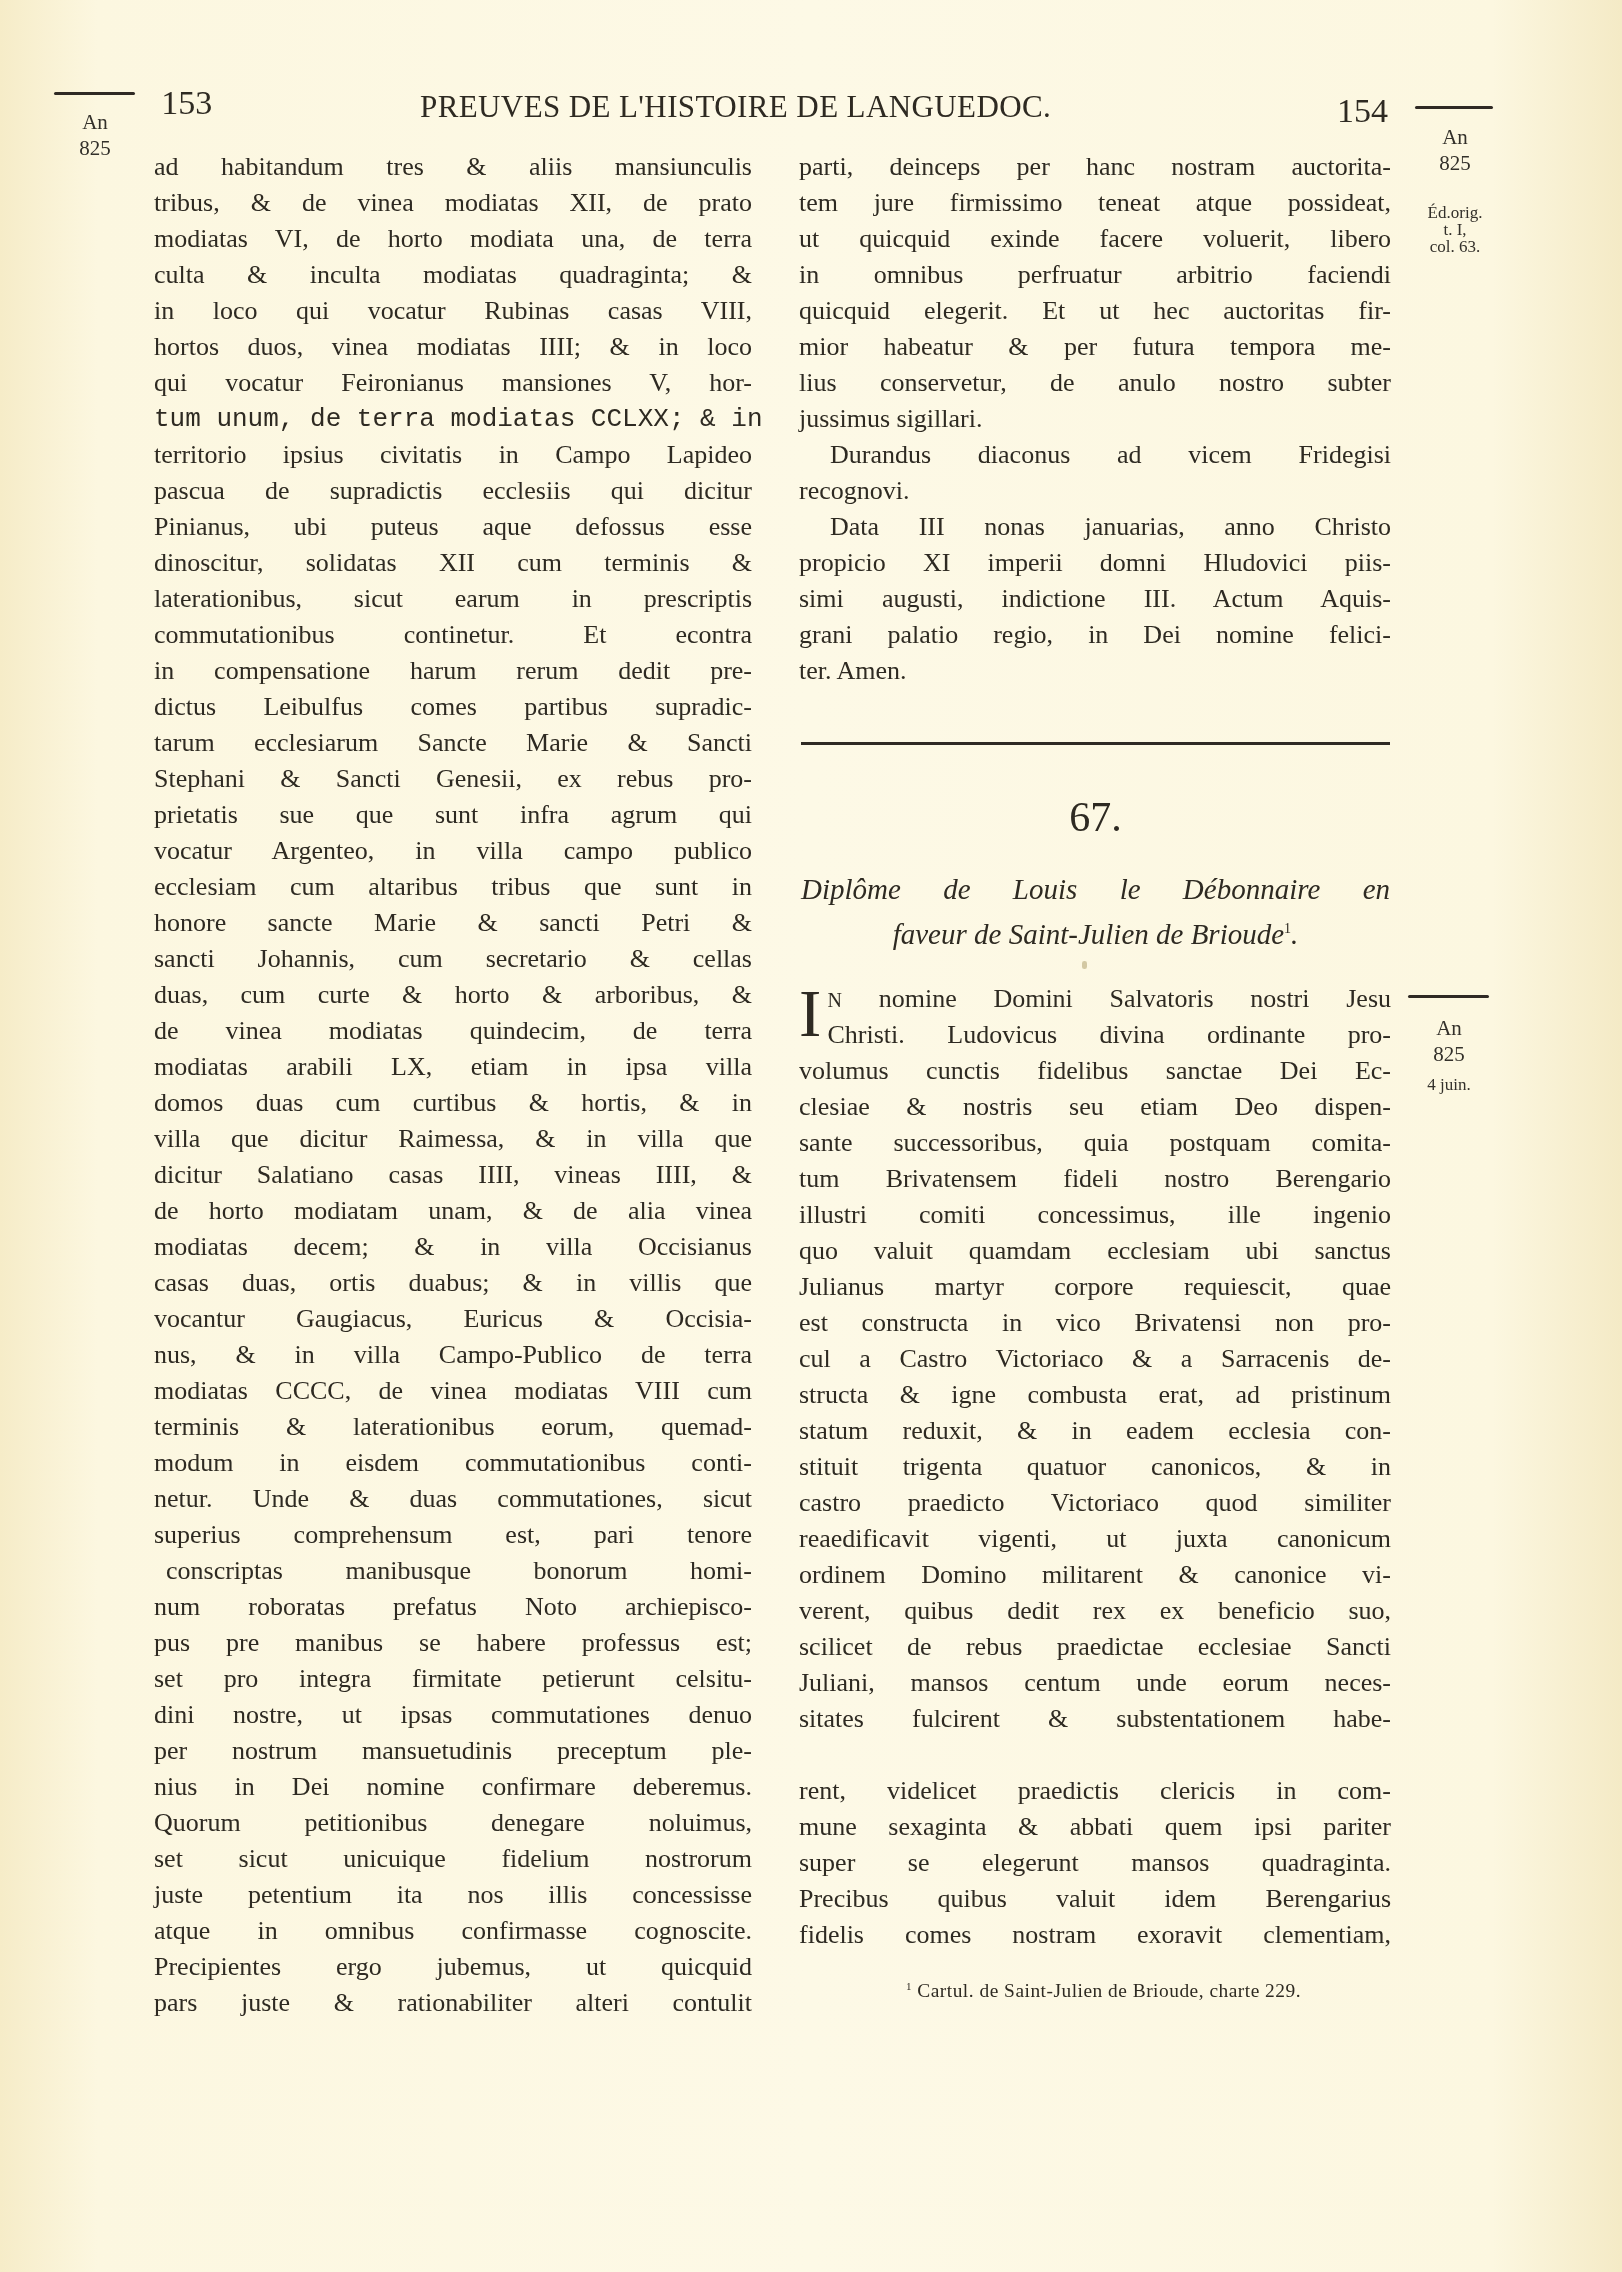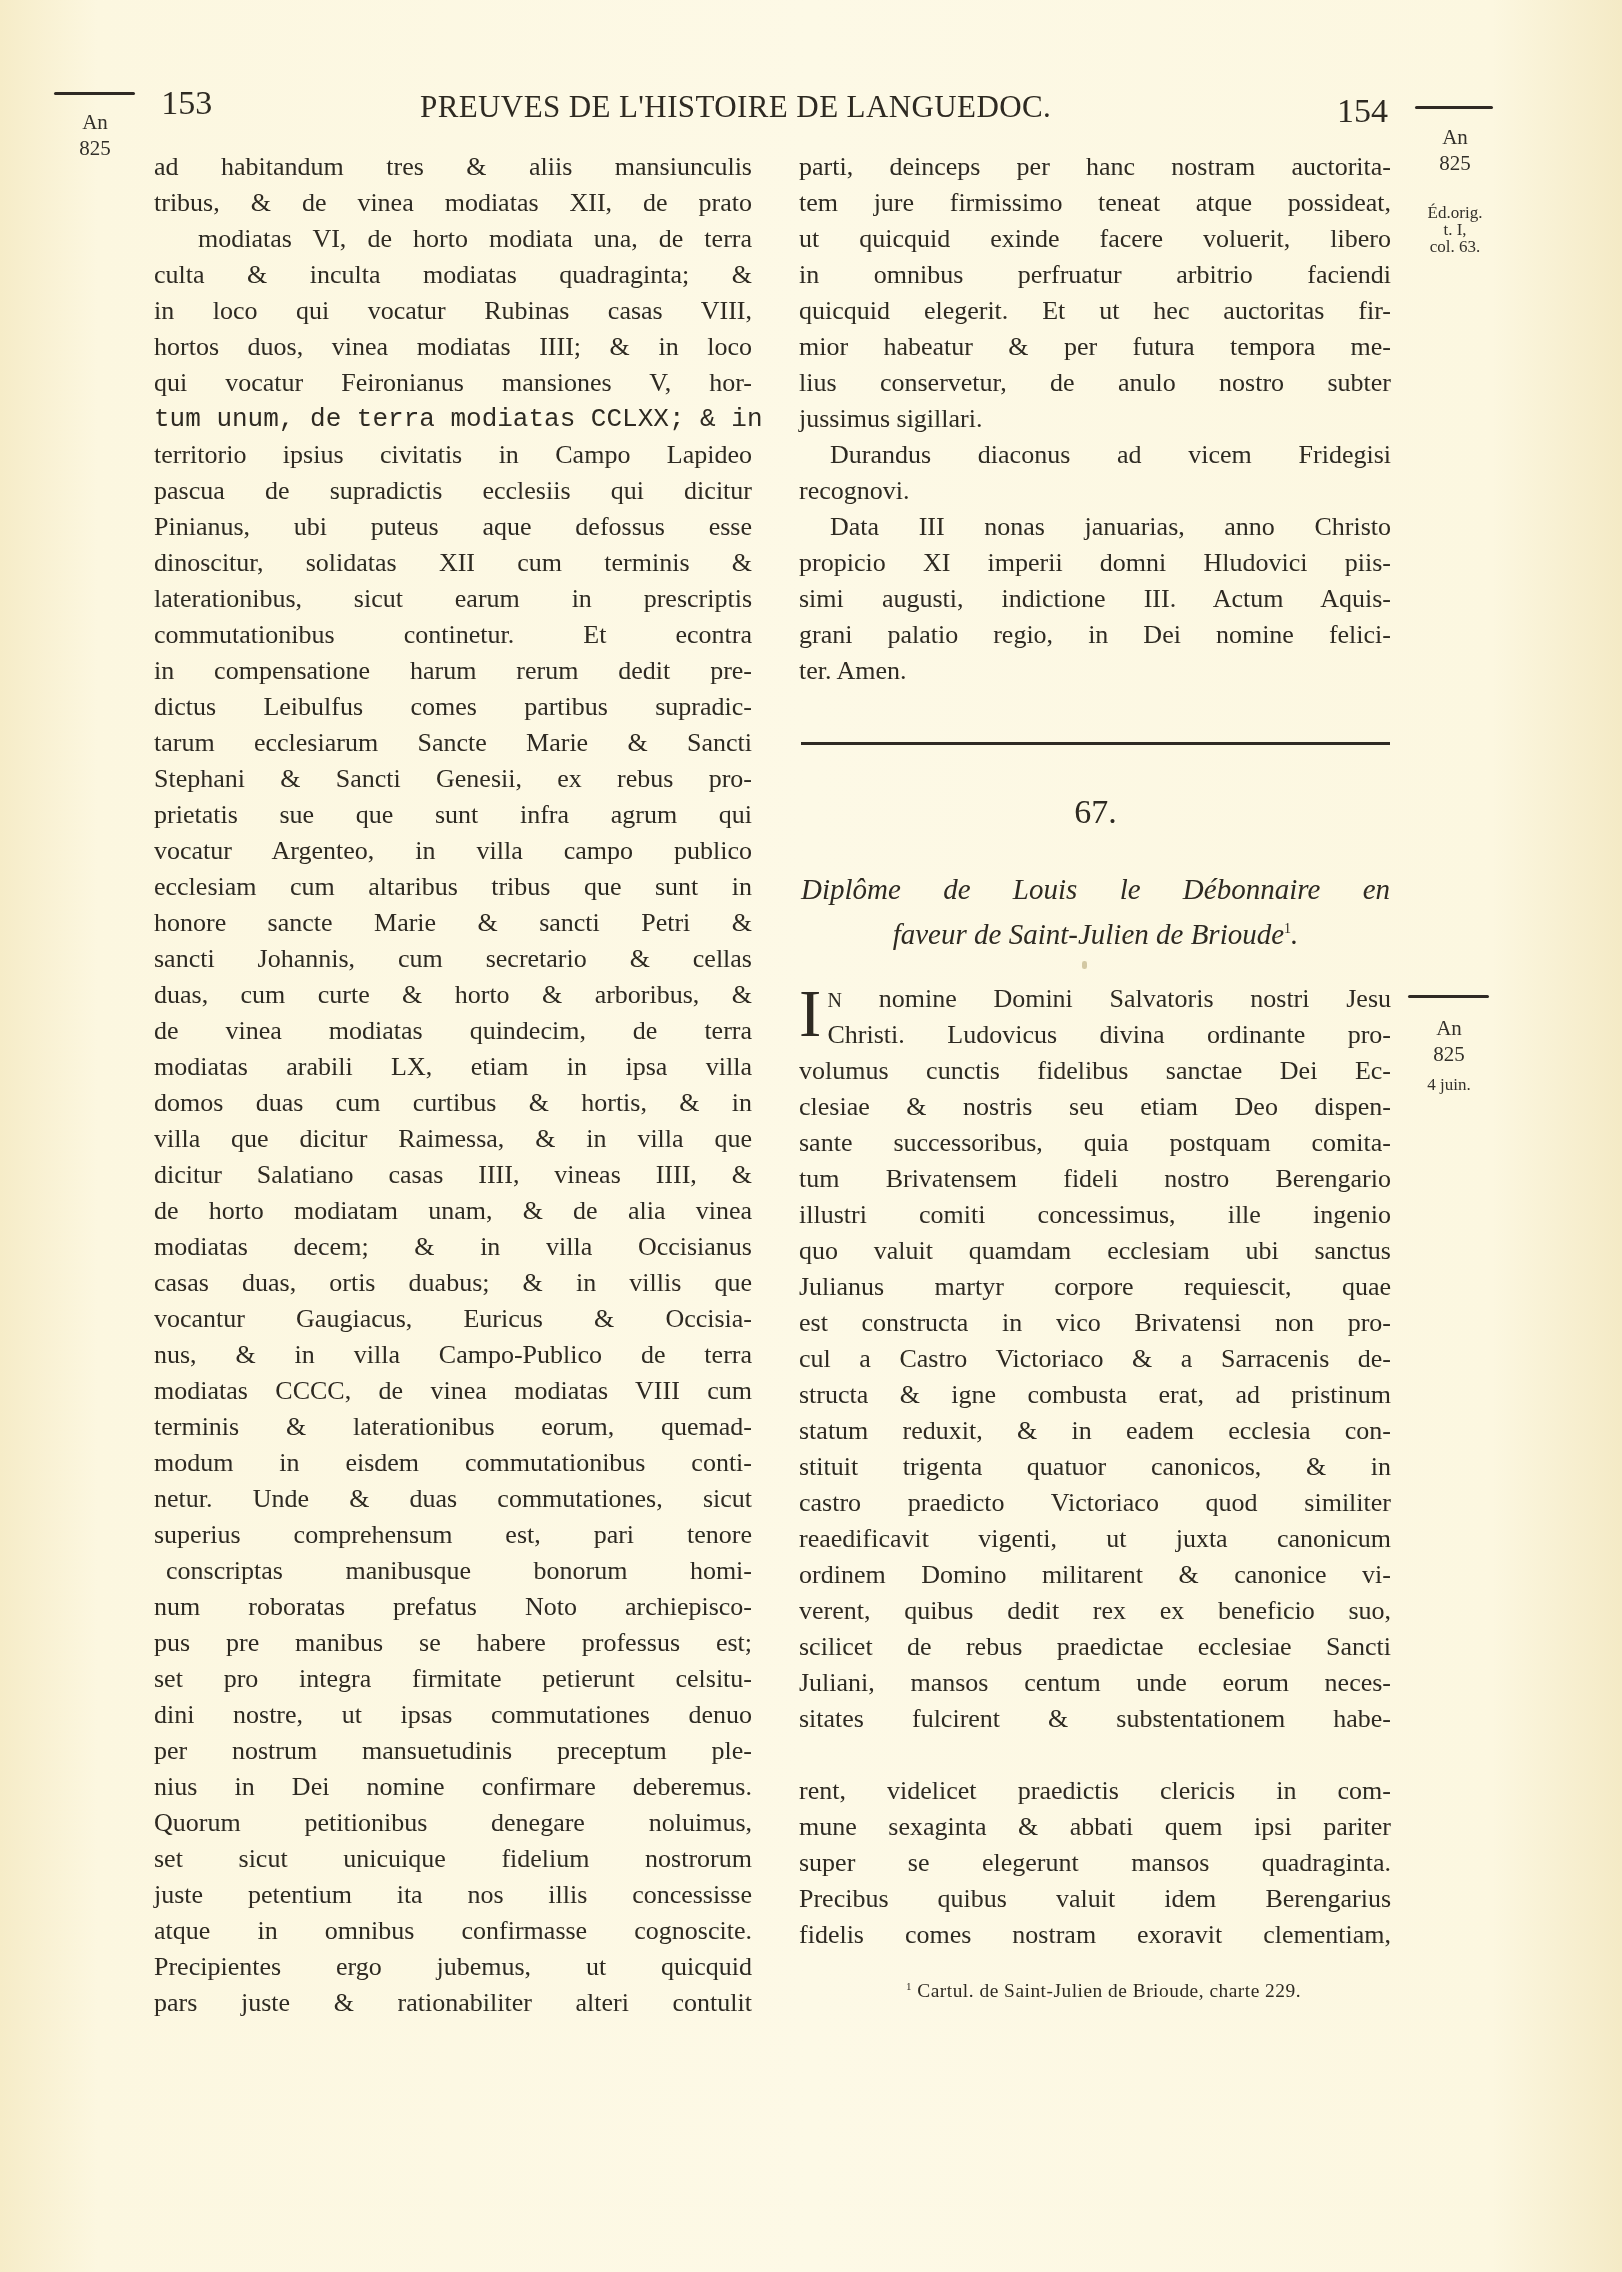"modiatas VI, de horto modiata" span.line { margin-left: 44px -> none }
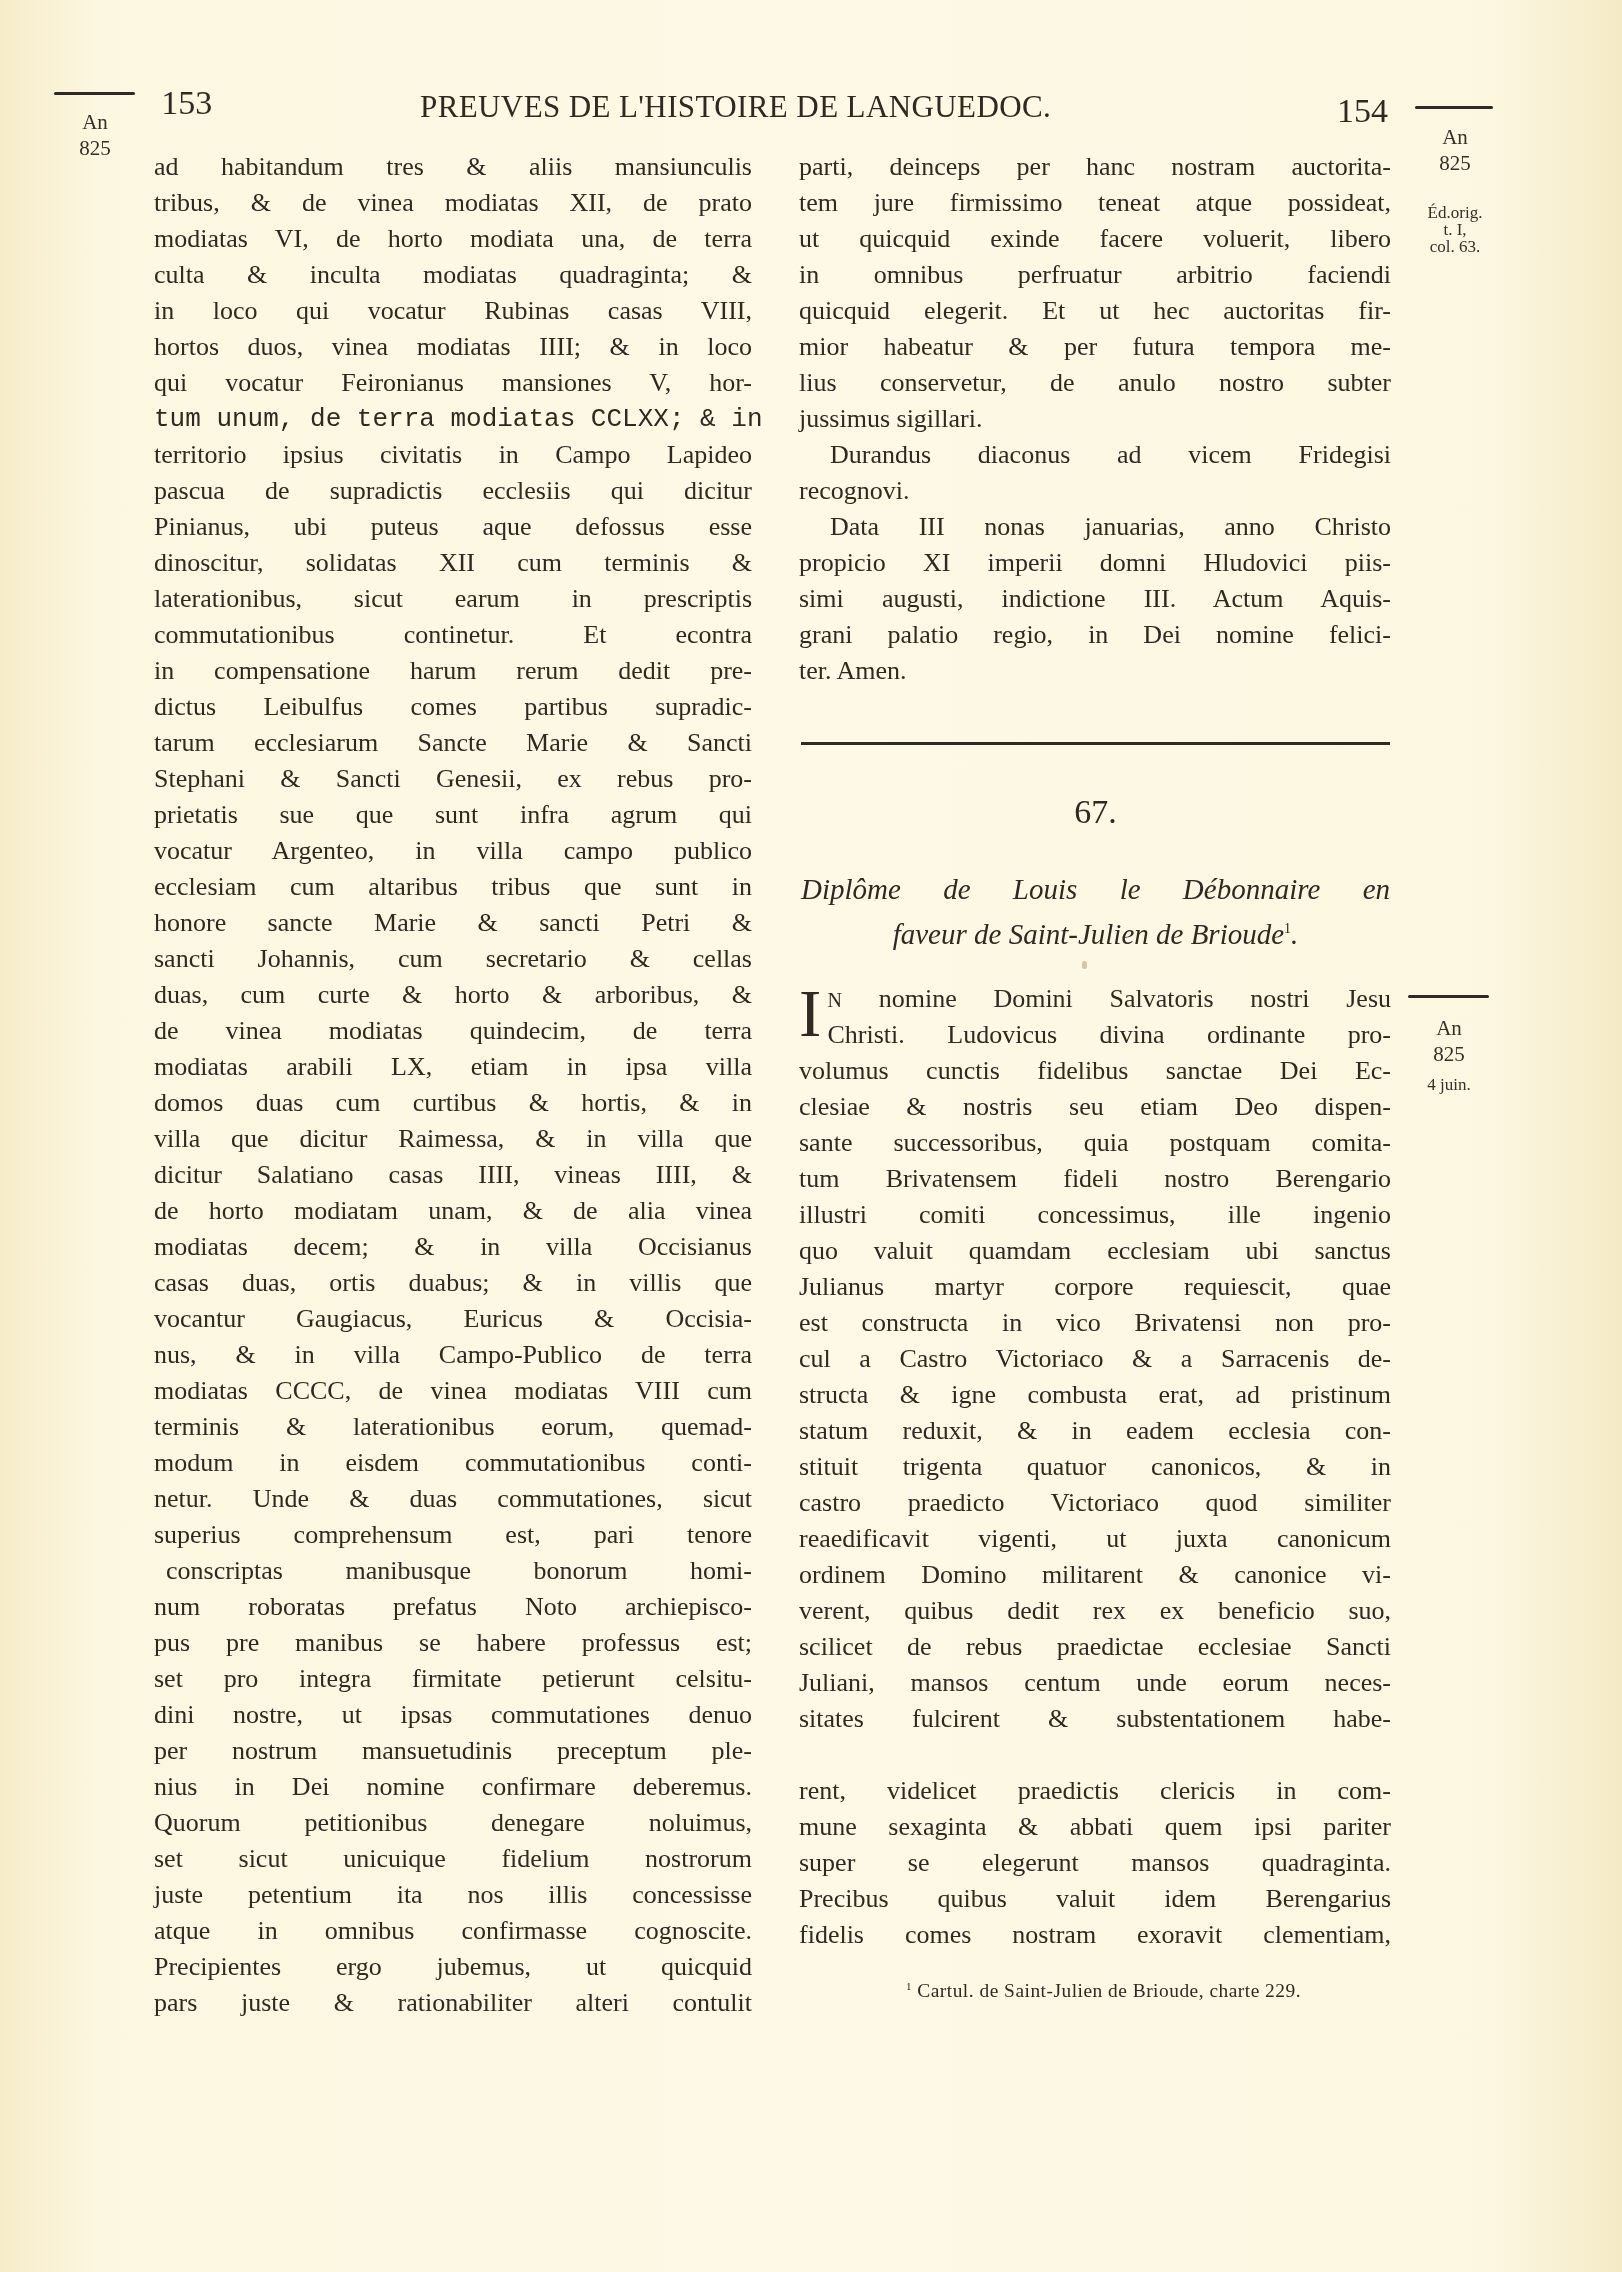"67." .doc-number { font-size: 34px -> 42px }
